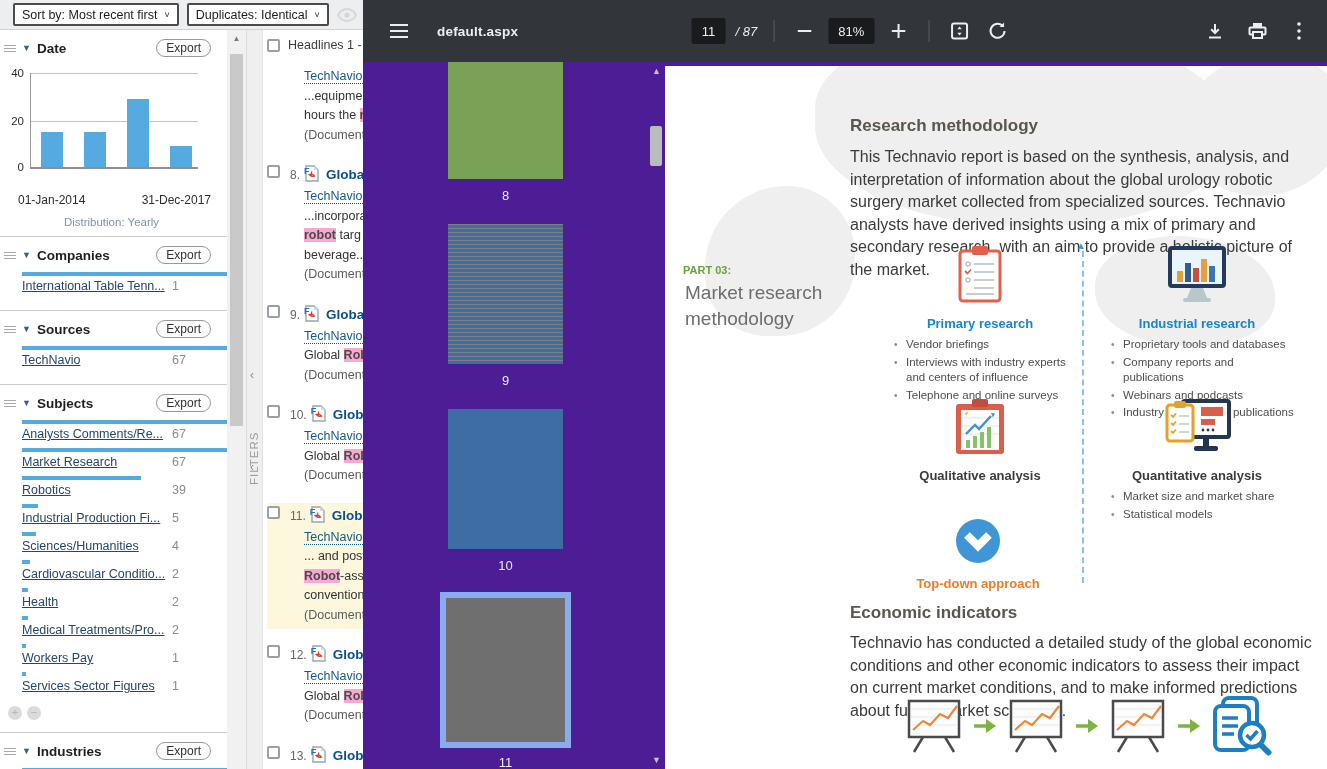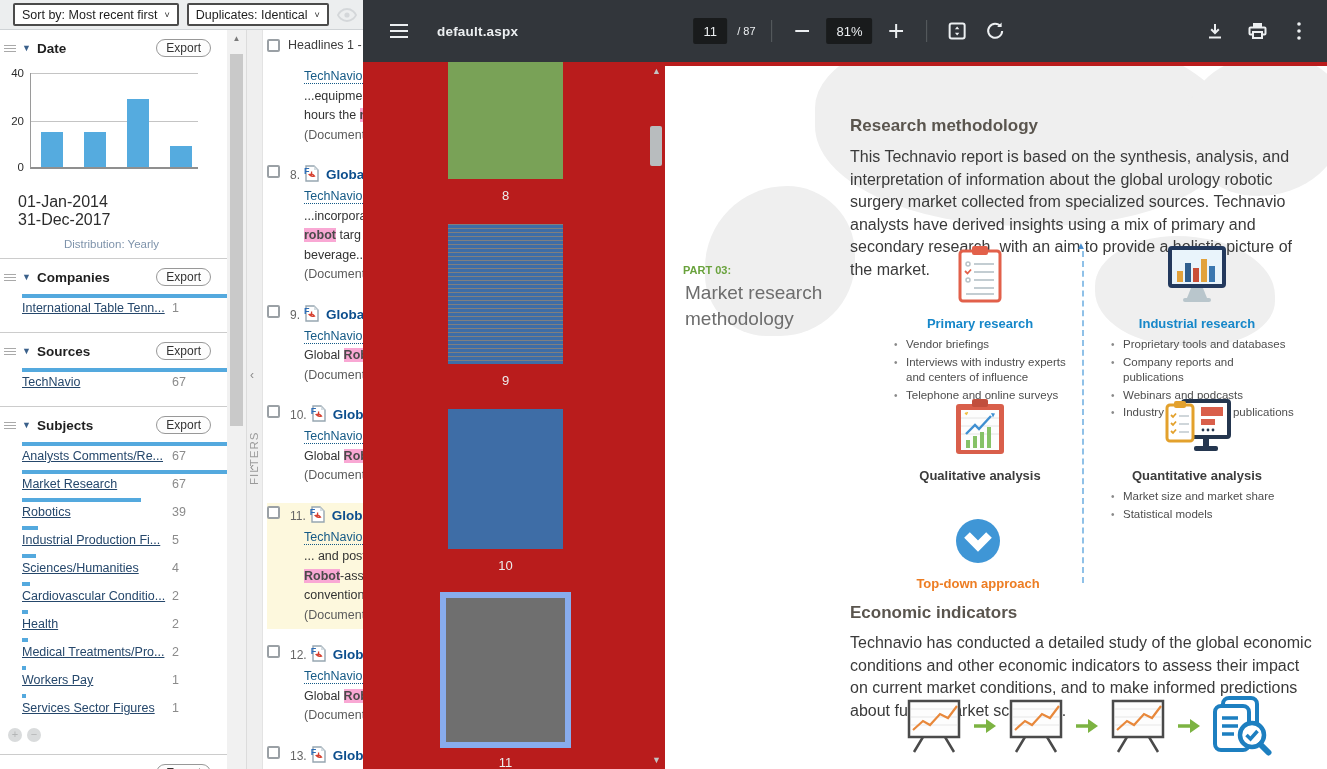"default.aspx" .pdfviewer { background: #b91c1c -> #4c1d95 }
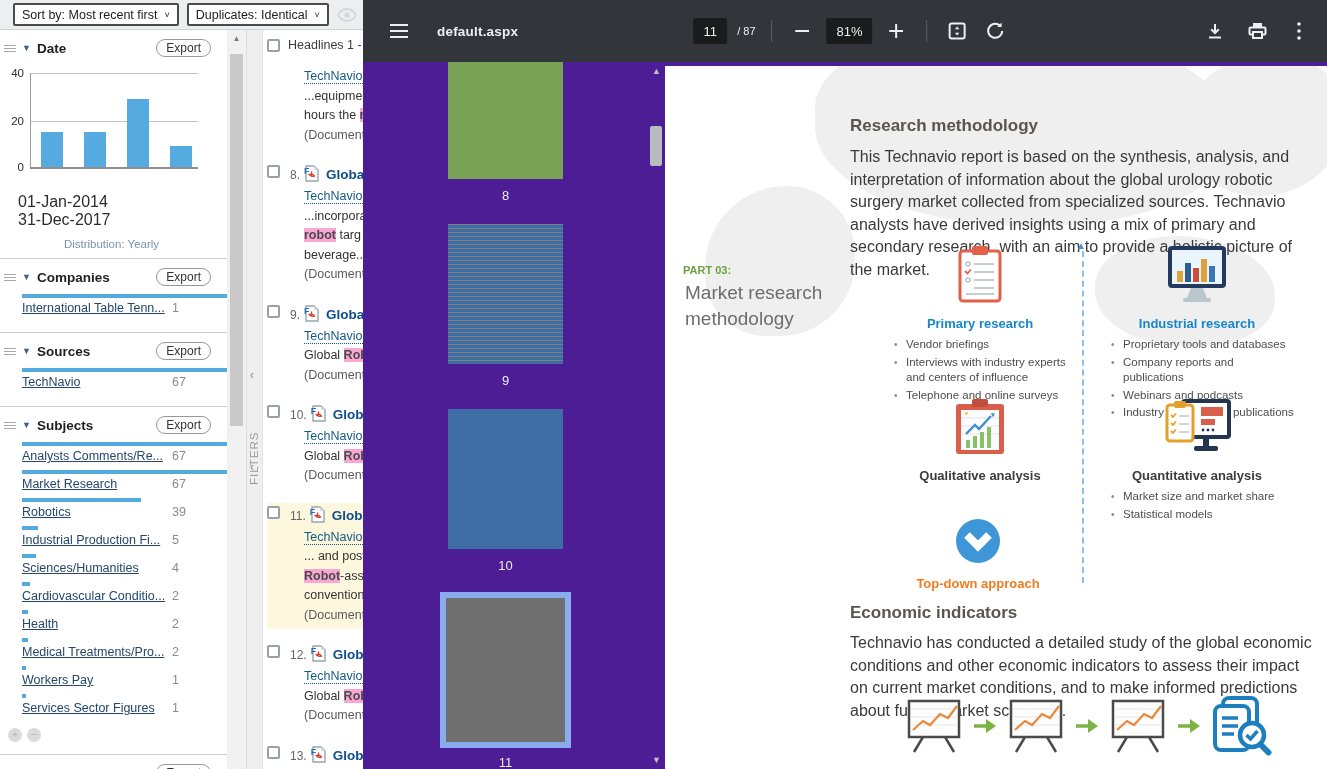"/ 87" .ptotal { font-size: 11px -> 13px; font-style: none -> italic }
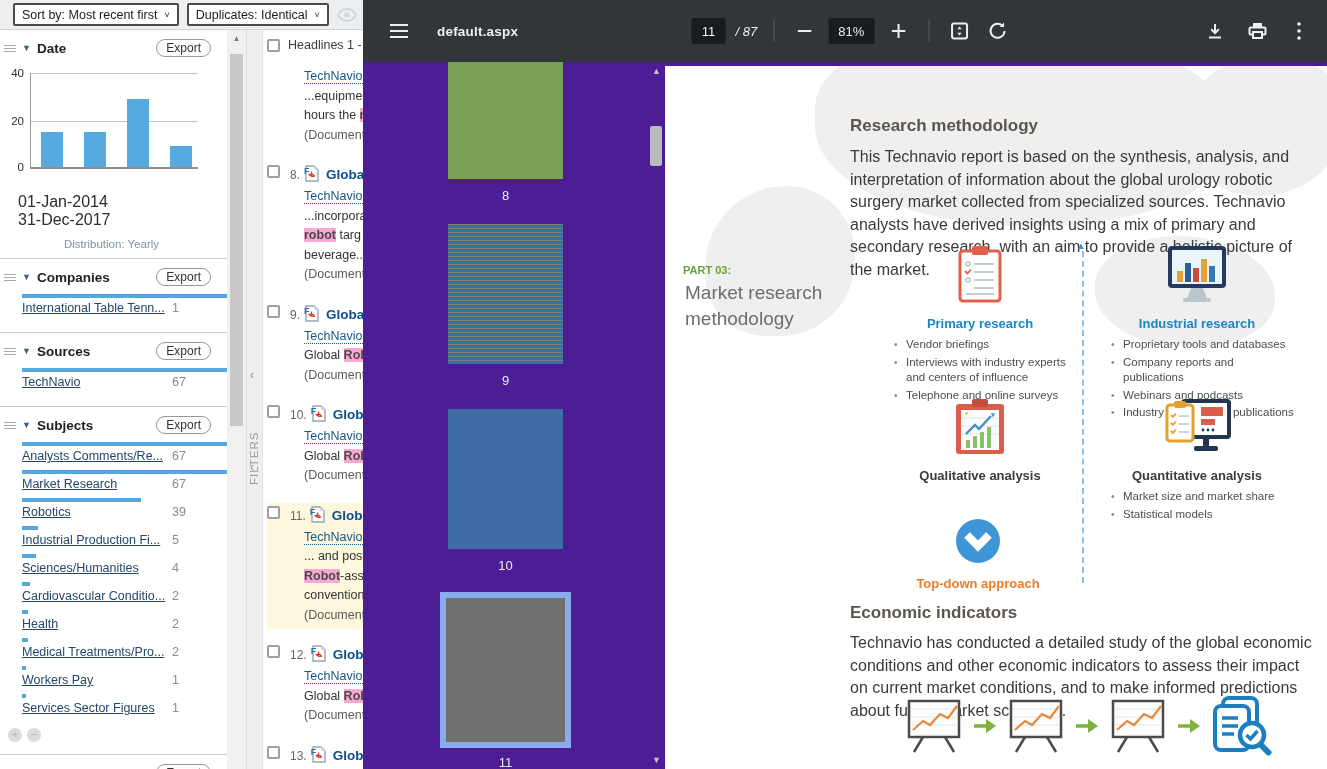"01-Jan-2014" .xlabels { flex-direction: column -> none; font-size: 16px -> 12px }
